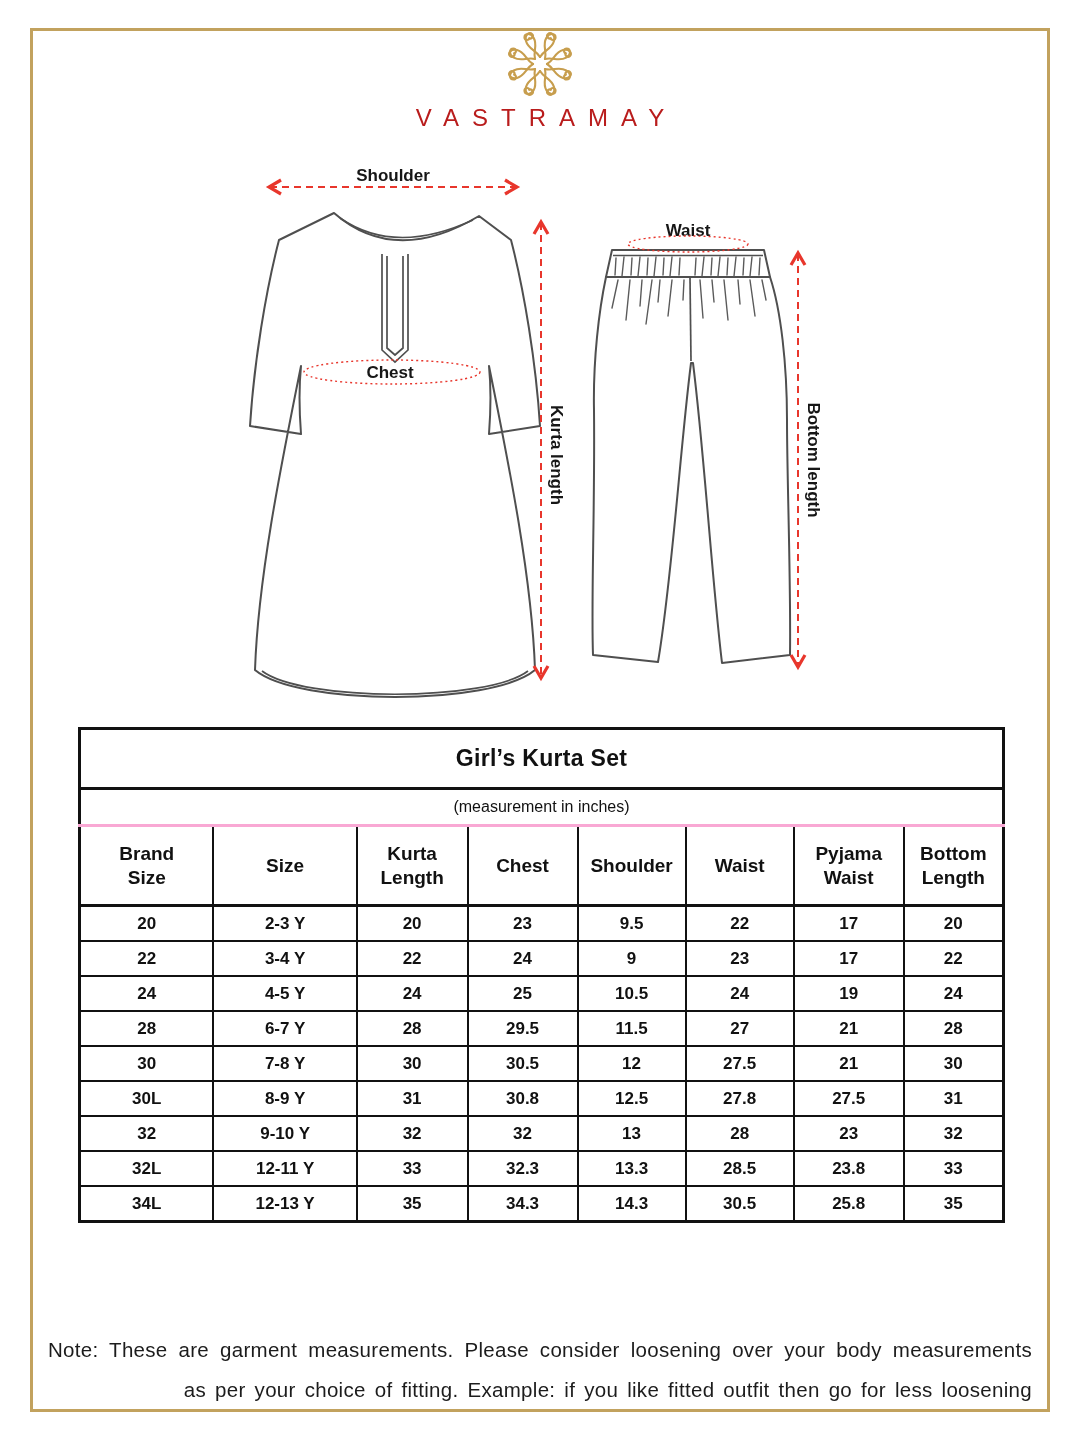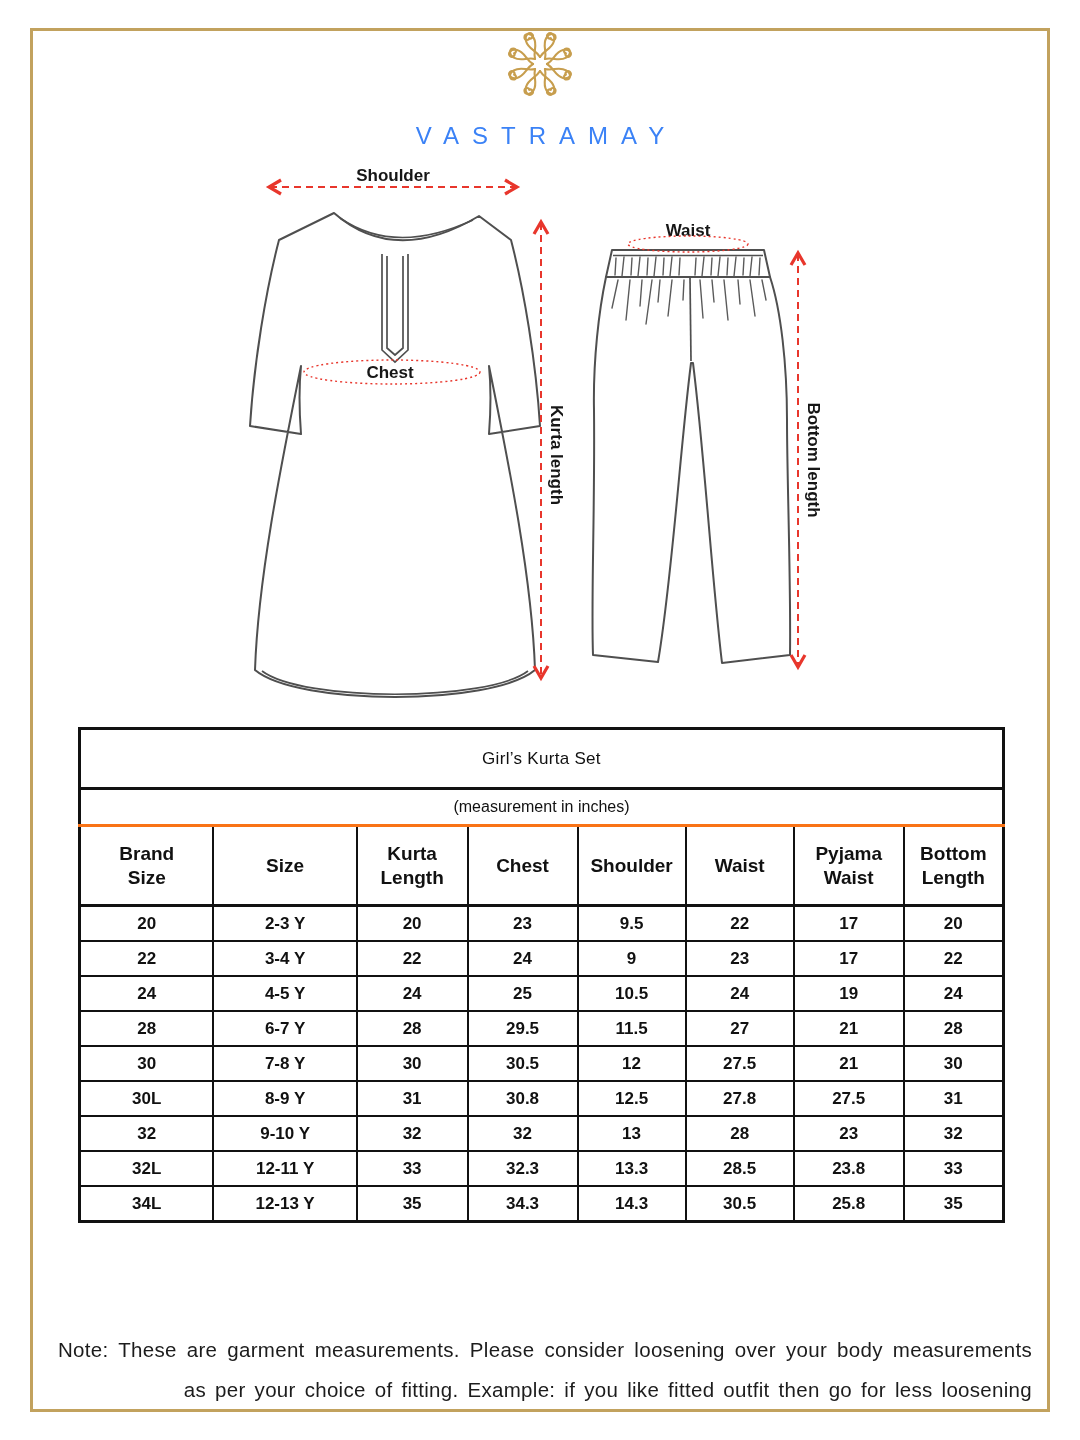"VASTRAMAY" .wordmark { color: #3b82f6 -> #b91c1c; margin-top: 25px -> 7px }
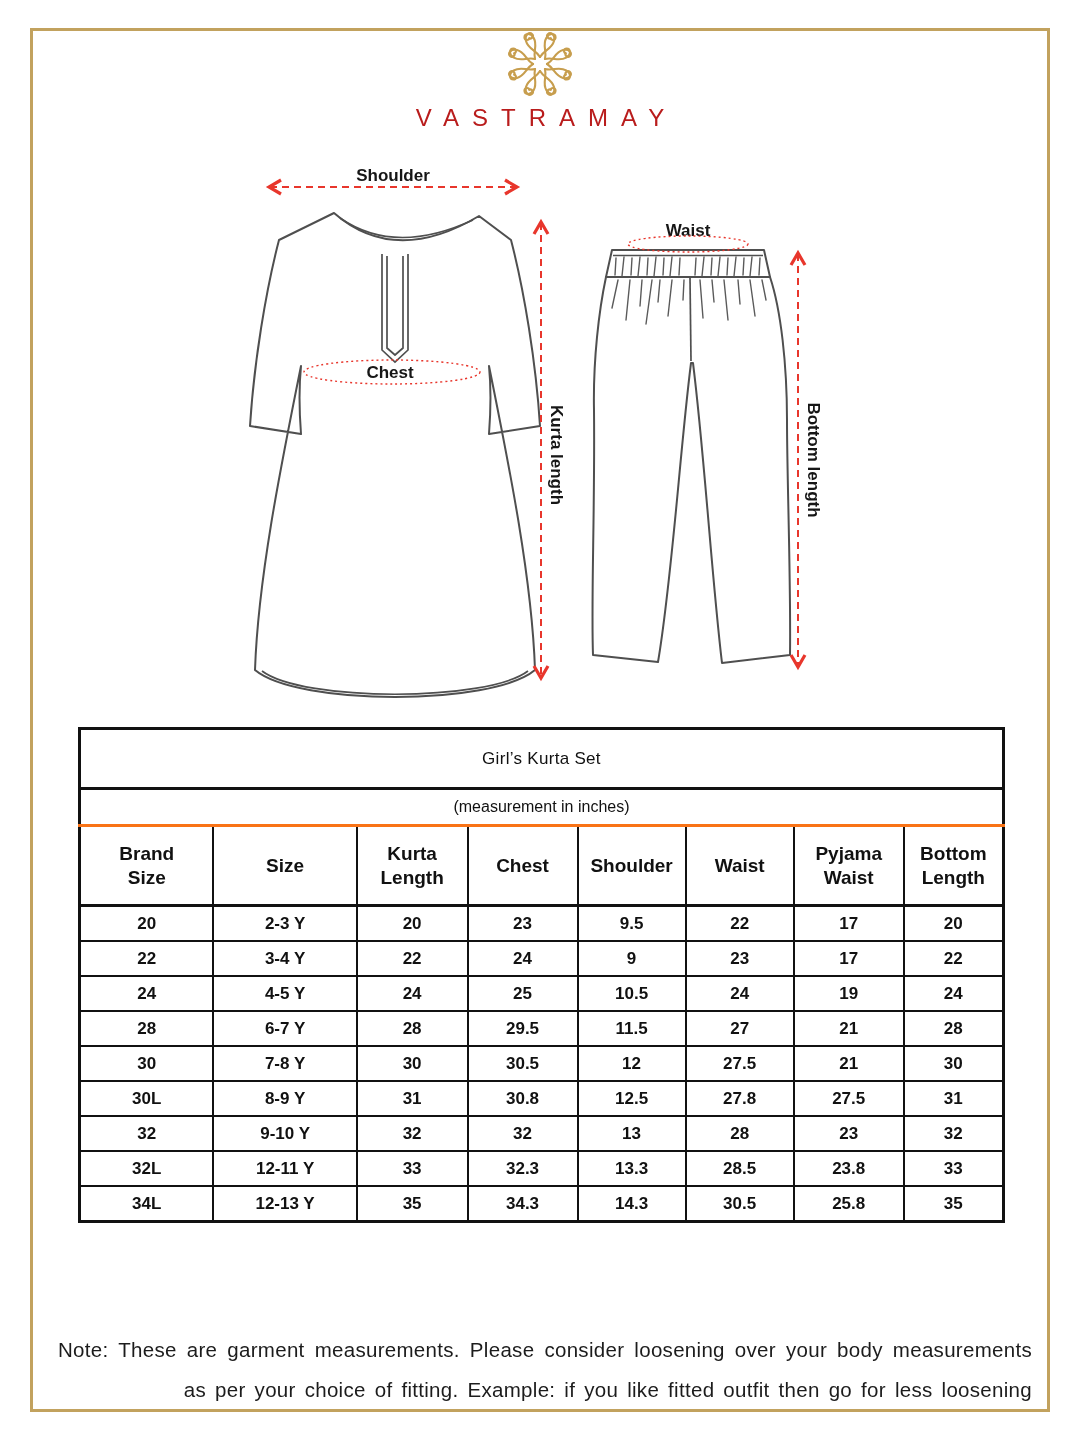"Girl’s Kurta Set" tr.row-title td { font-size: 17px -> 23px; font-weight: normal -> bold }
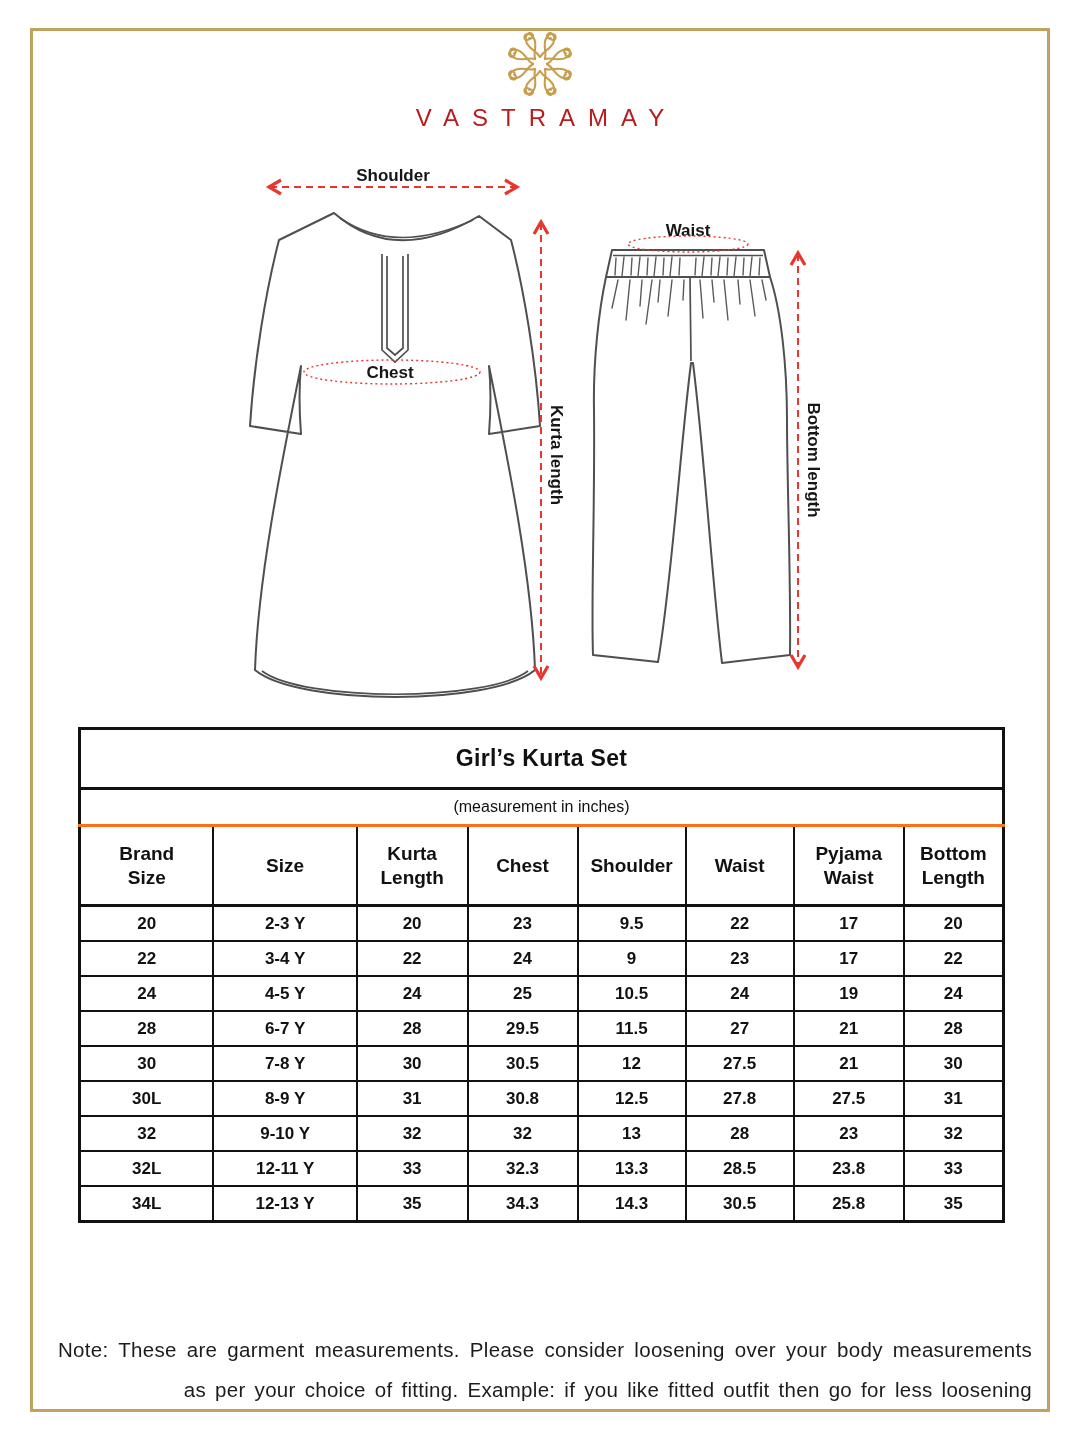"(measurement in inches)" tr.row-subtitle td { border-bottom: 3px solid #f97316 -> 3px solid #f9a8d4 }
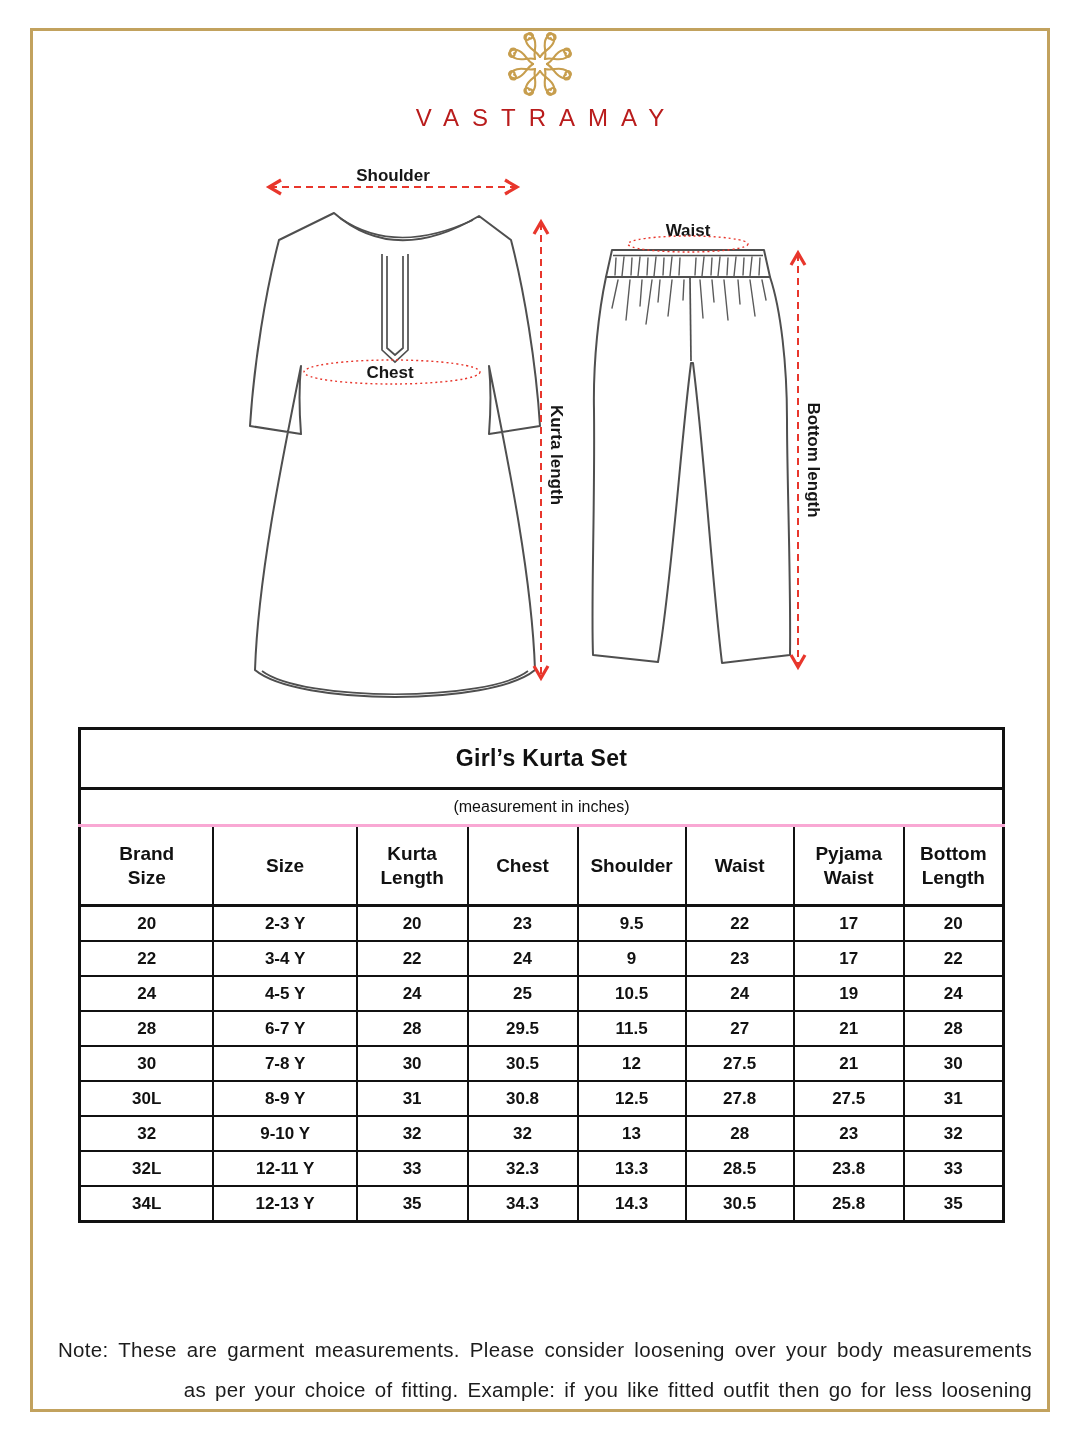"Note: These are garment measurements." .note-line1 { margin-left: 10px -> none }
